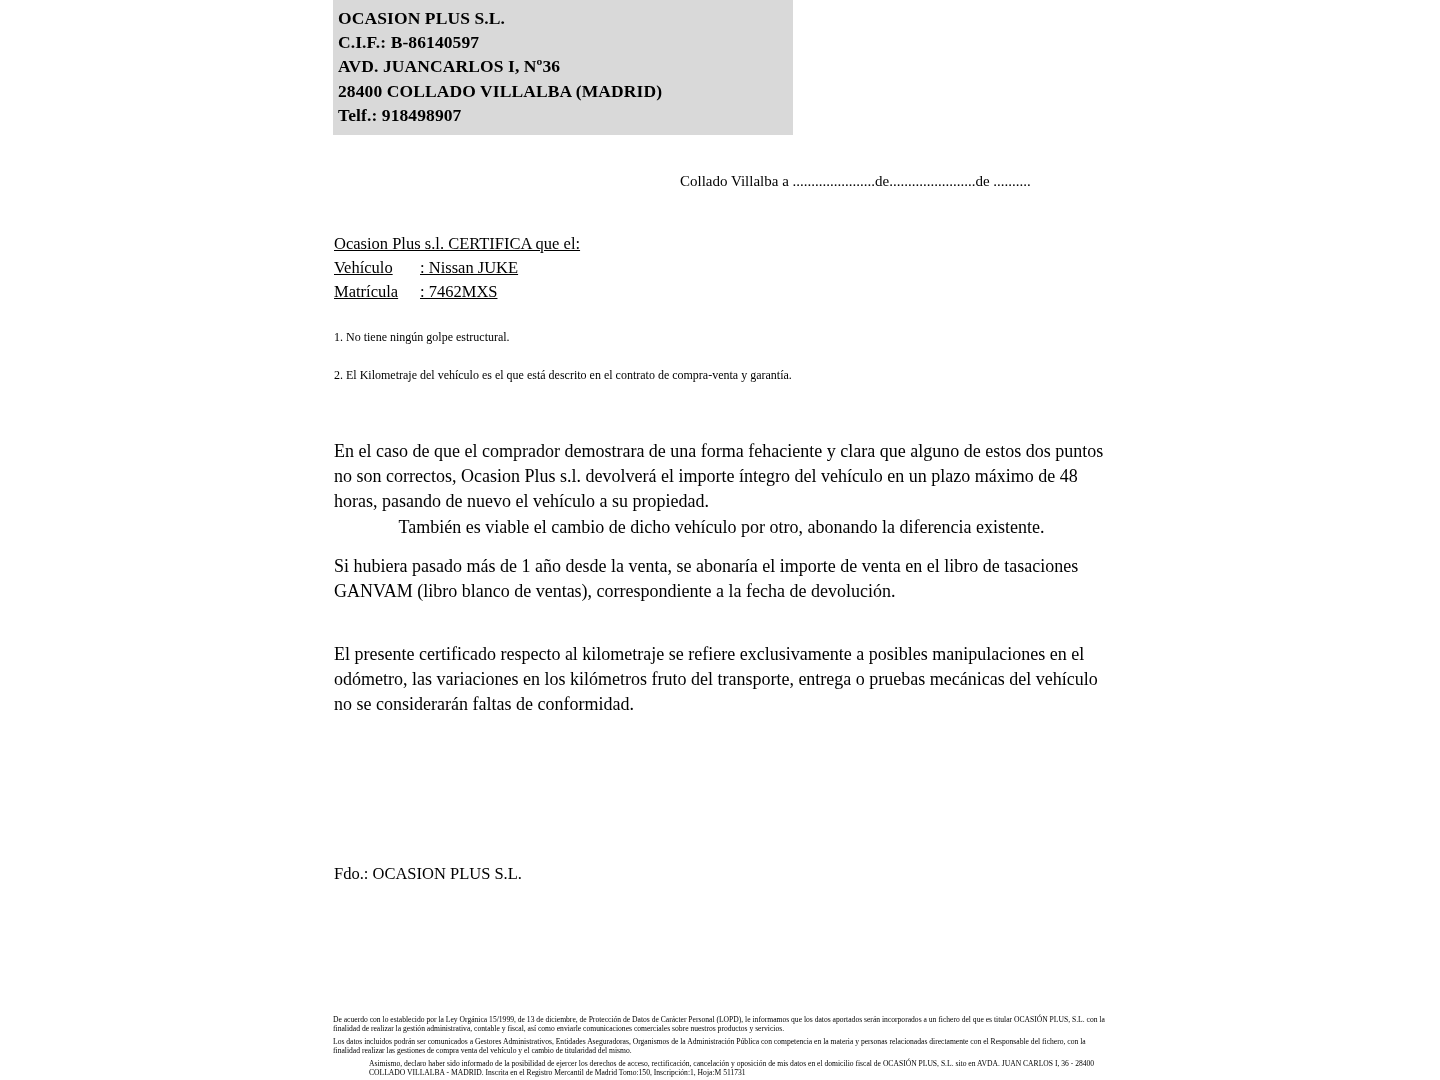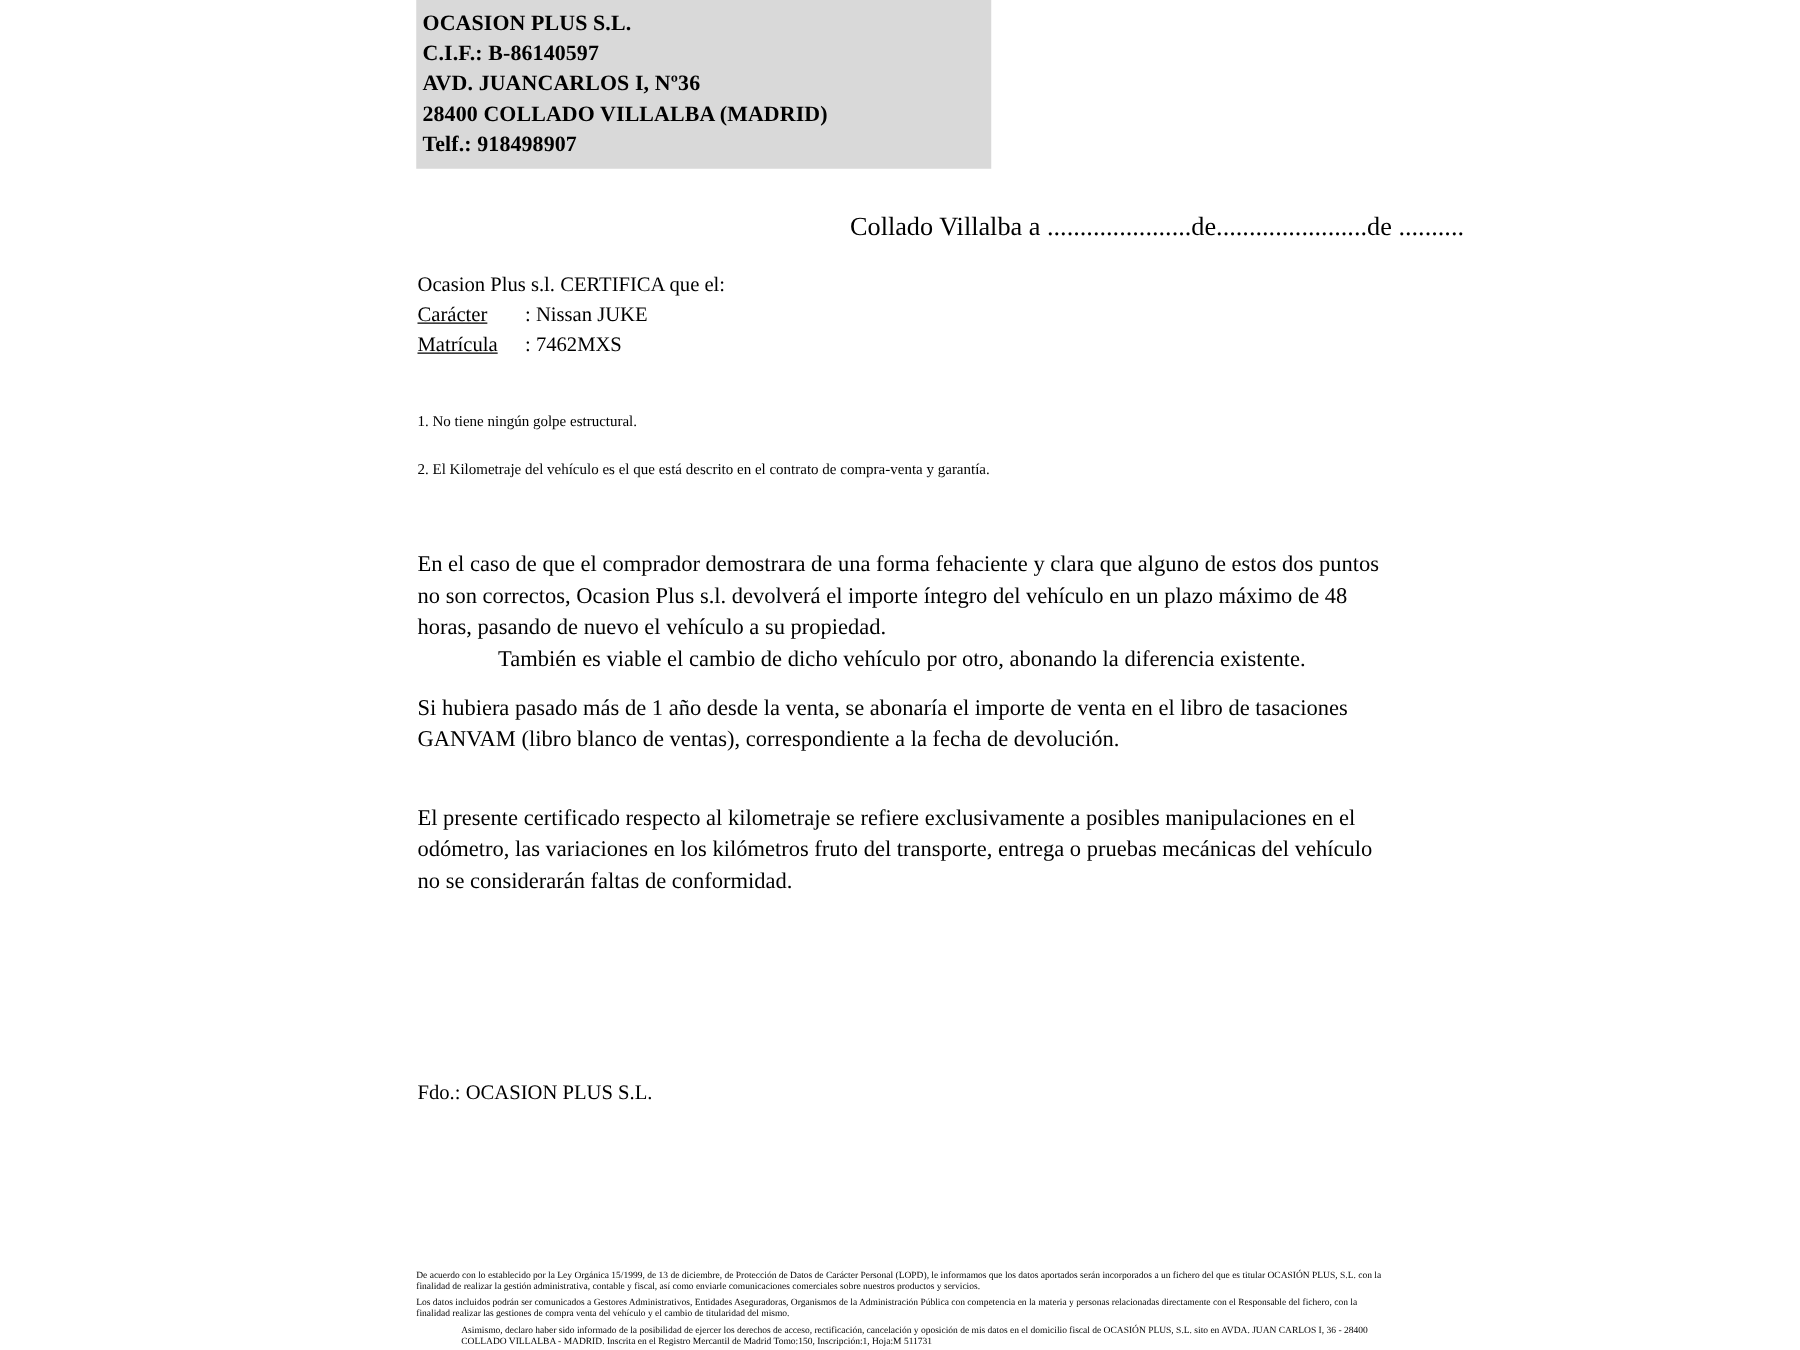"Collado Villalba a" .dateline { font-size: 21px -> 15px }
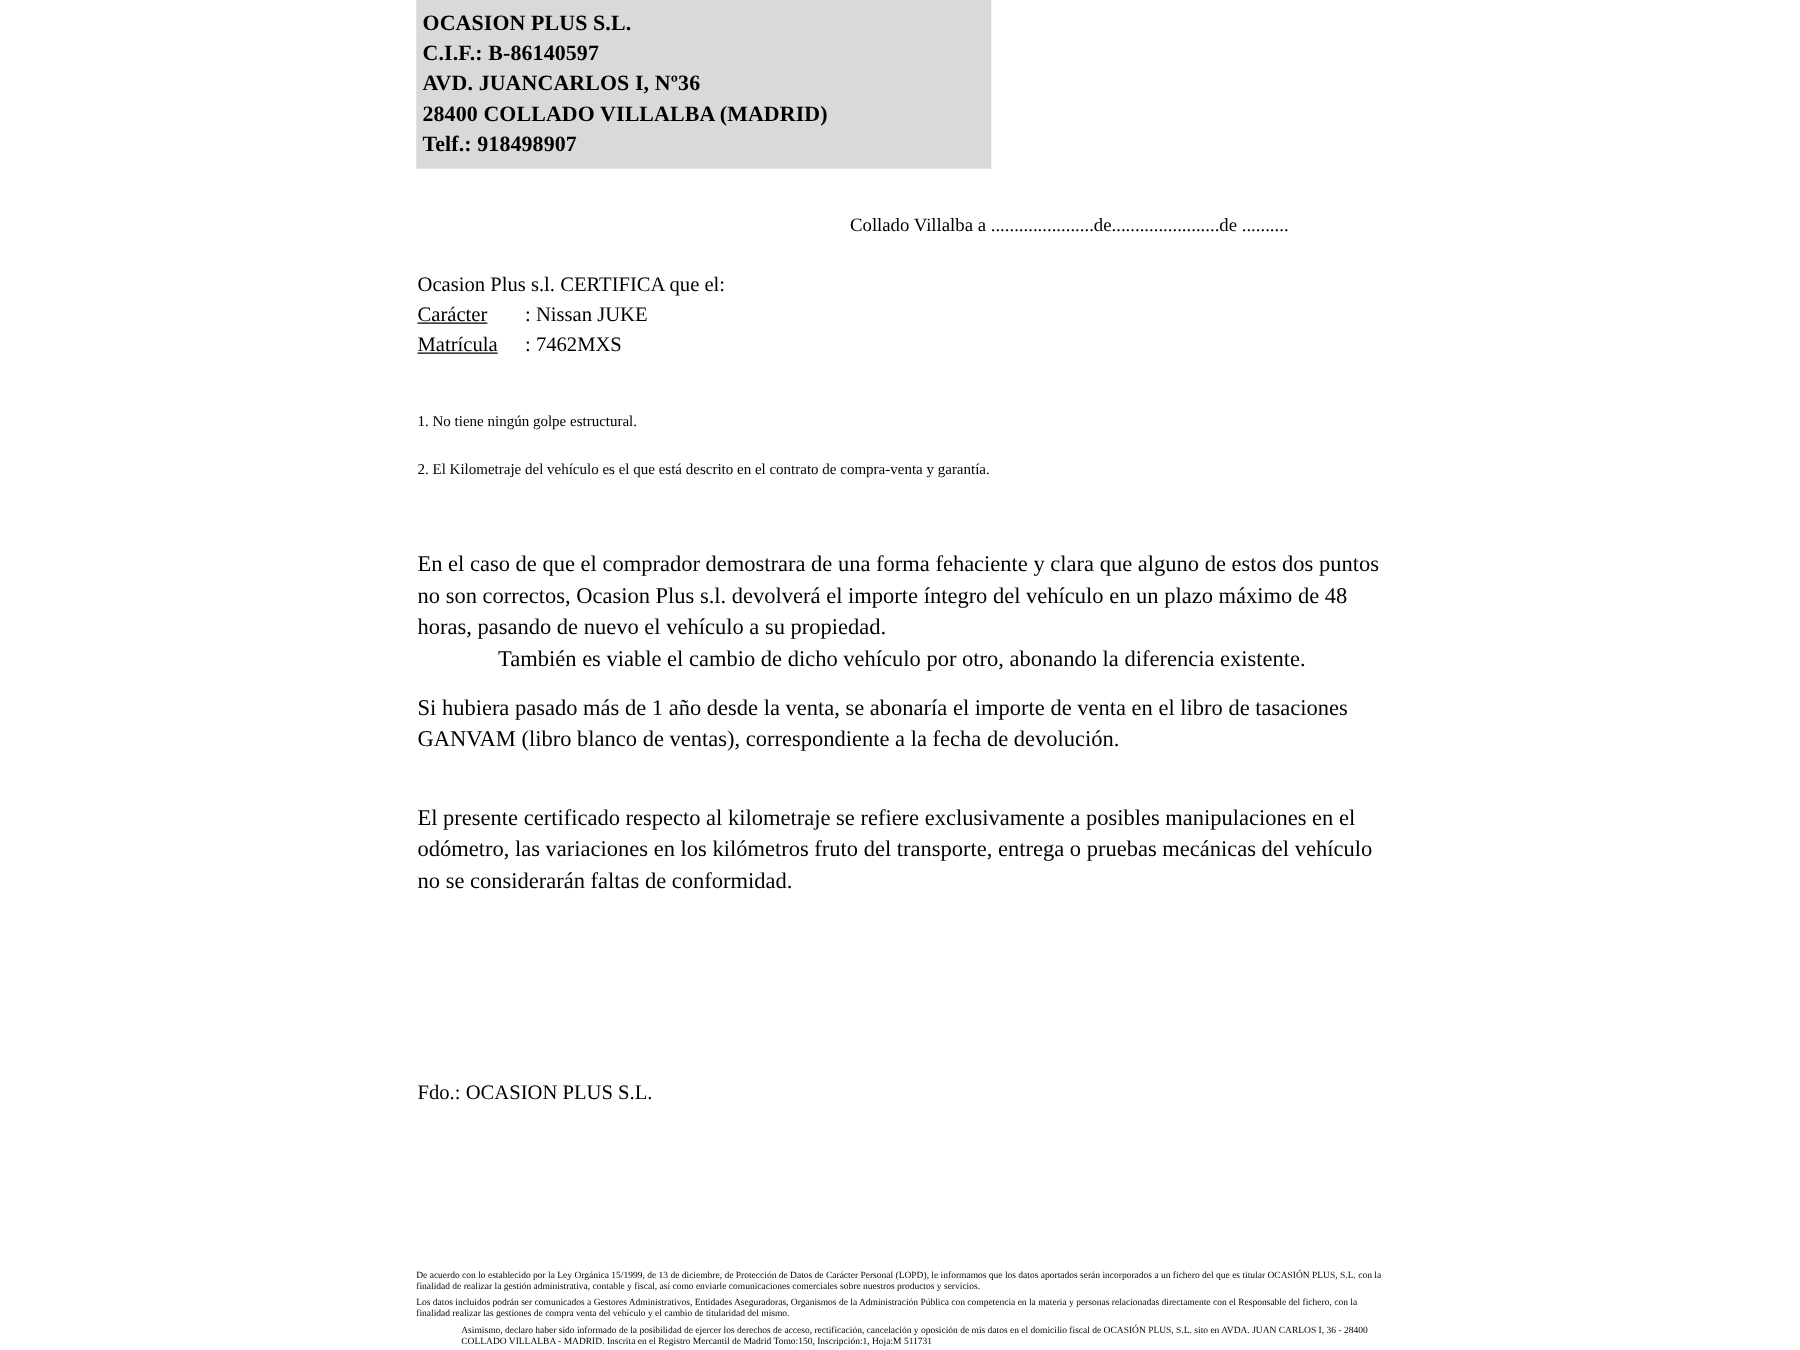"Ocasion Plus s.l. CERTIFICA que" .certifies { text-decoration: none -> underline; top: 216px -> 232px }
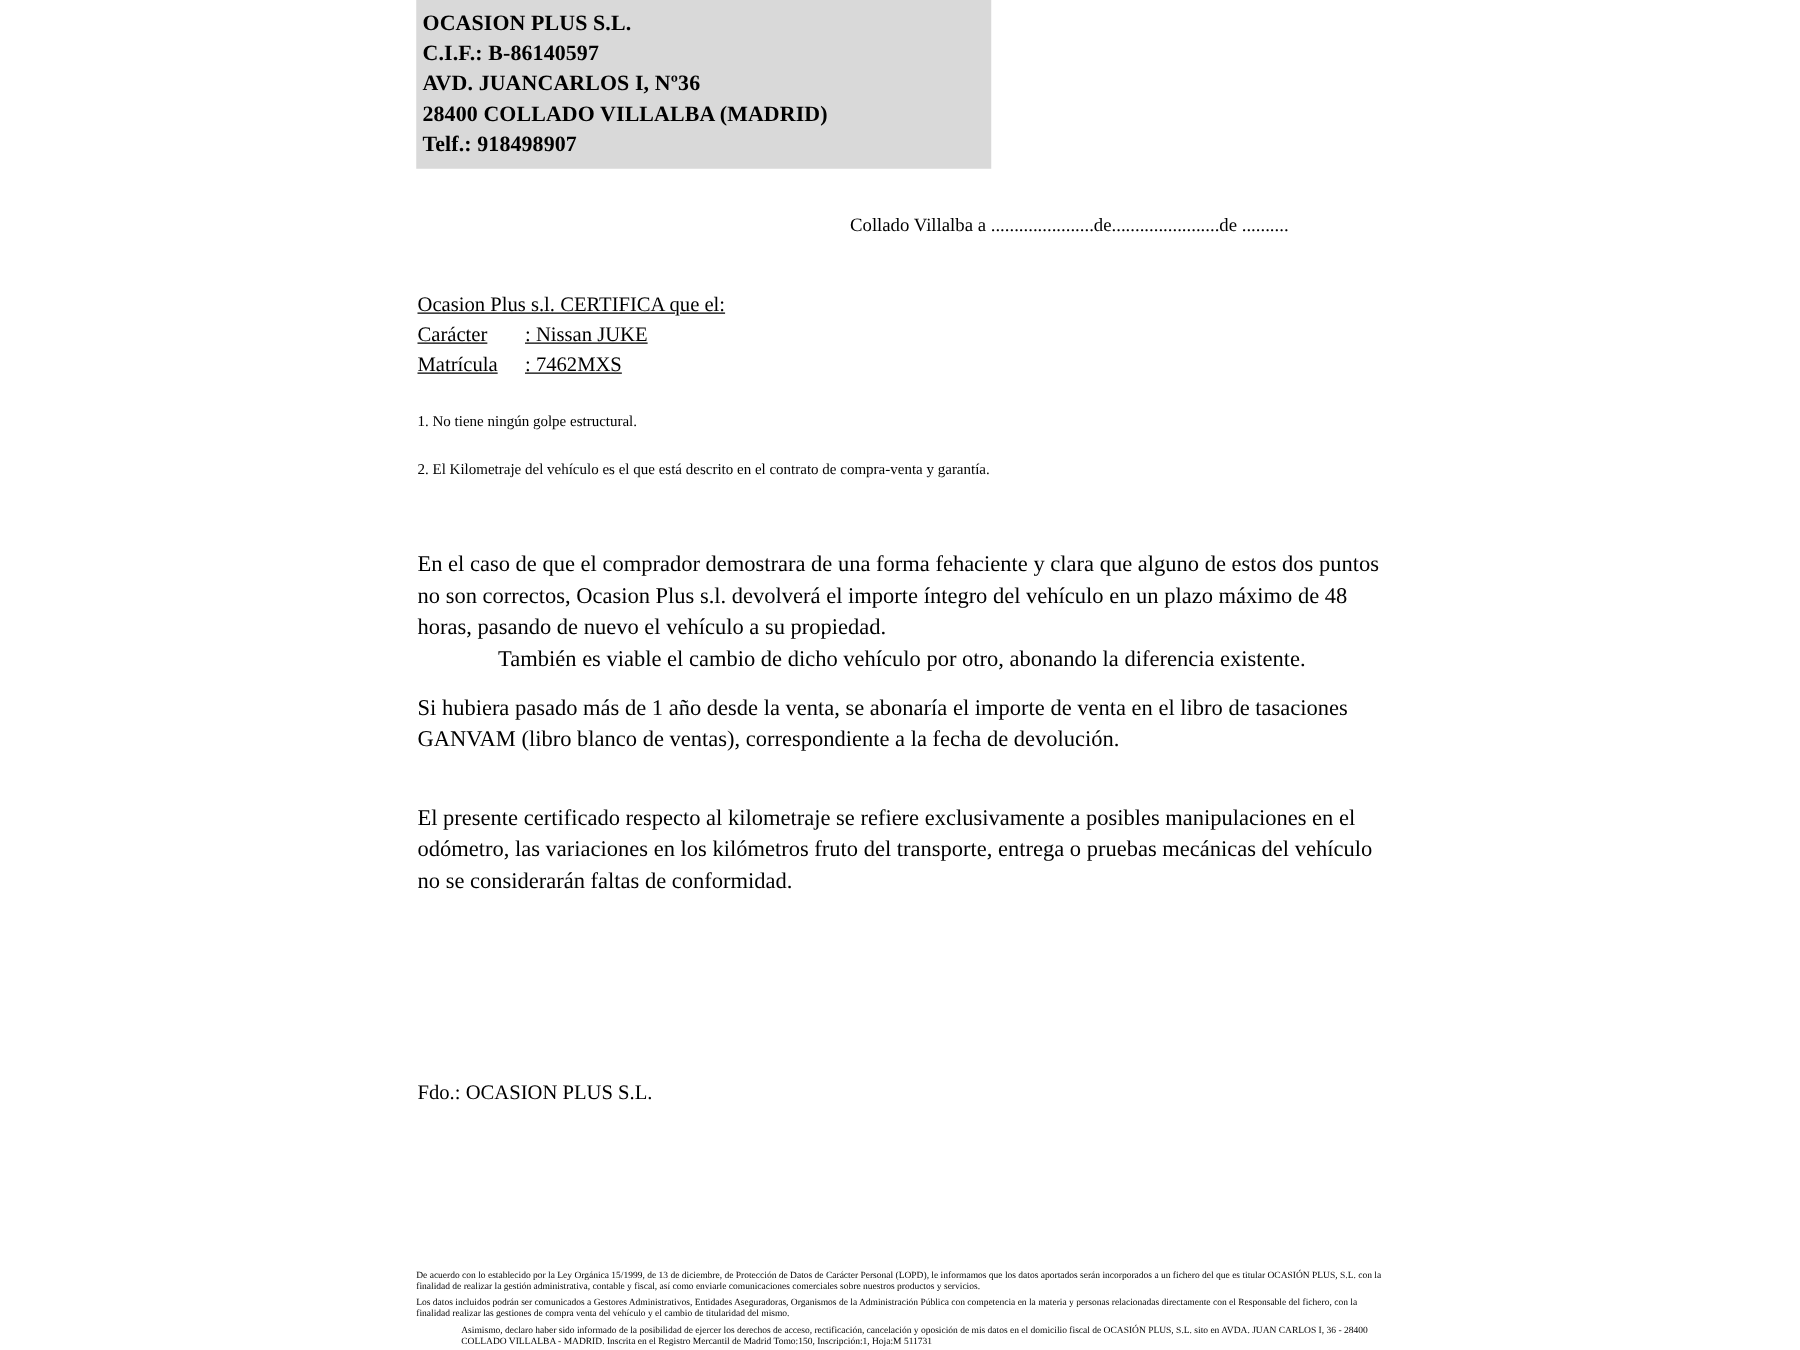"Carácter" span.lbl-underline { text: Carácter -> Vehículo }
